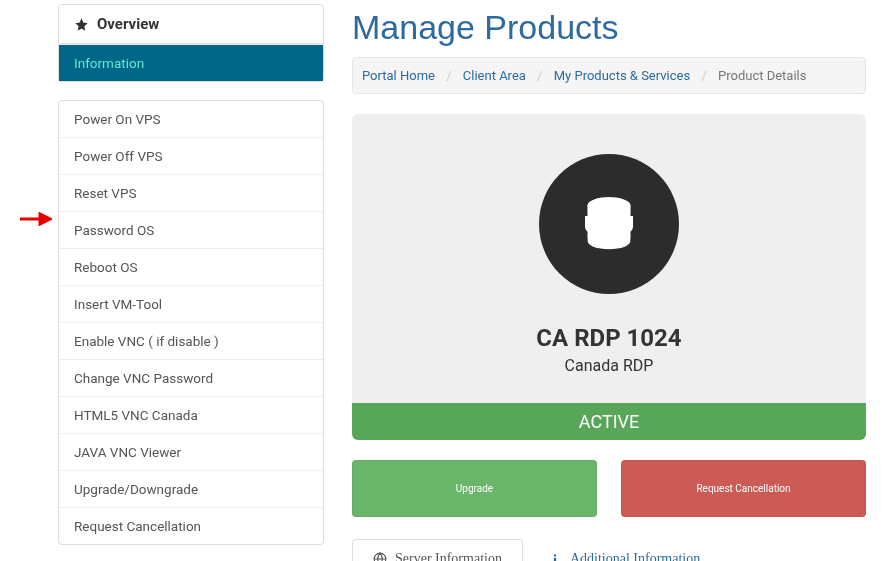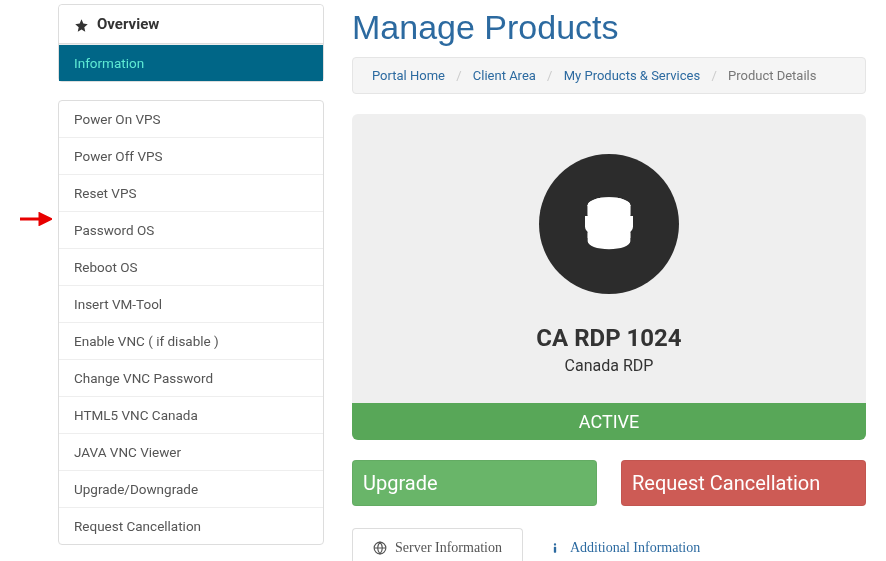"Overview" .panel-heading { align-items: flex-end -> center }
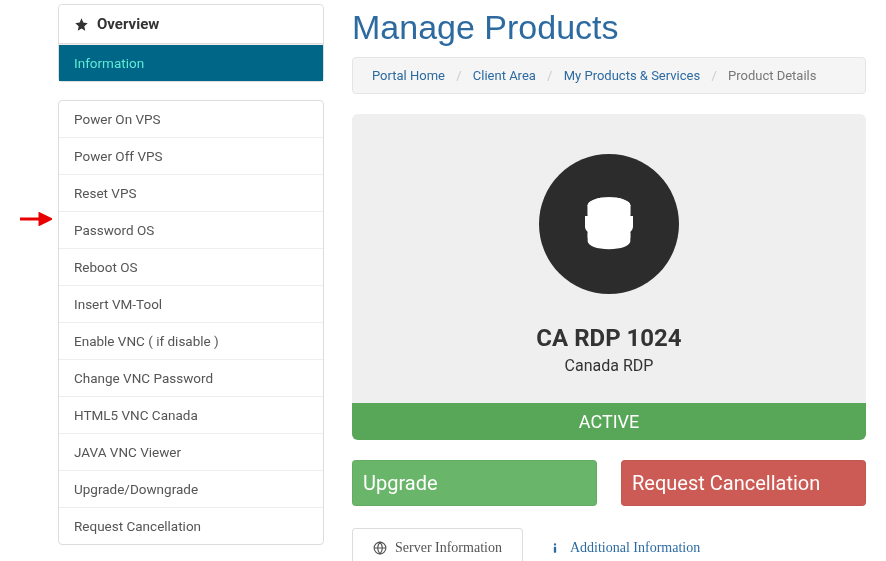"Portal Home / Client Area" .breadcrumb { padding: 10px 19px -> 10px 9px }
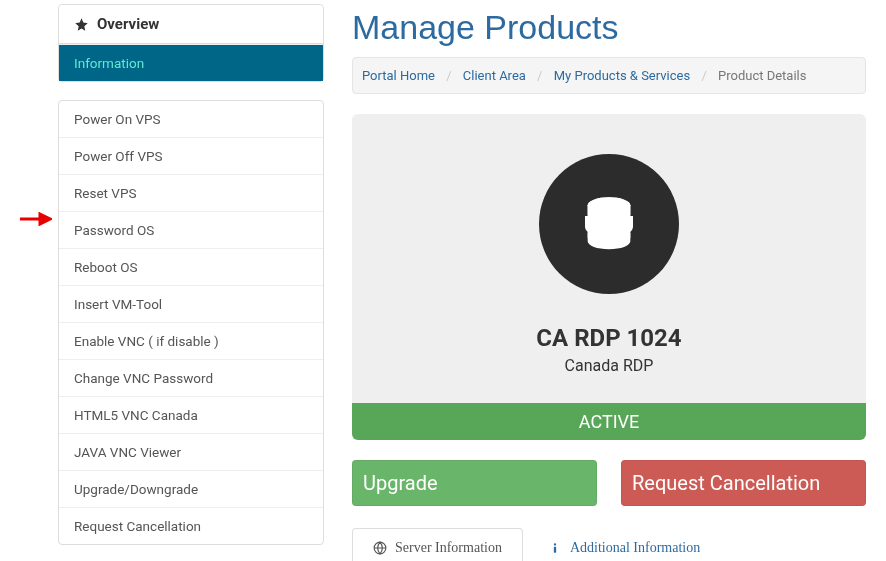"Upgrade" .btn { font-size: 20px -> 10px; padding: 10px -> 22px; text-align: left -> center }
